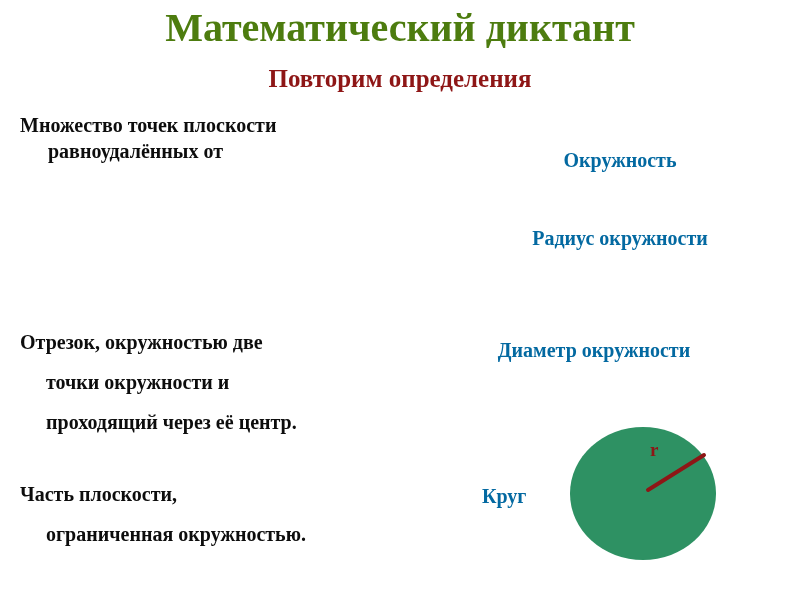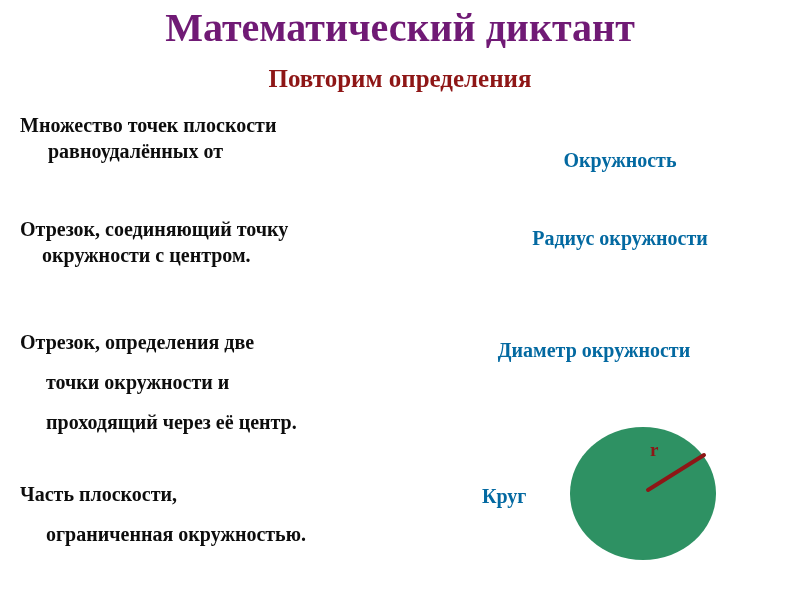"Математический диктант" #title { color: #701a75 -> #4d7c0f }
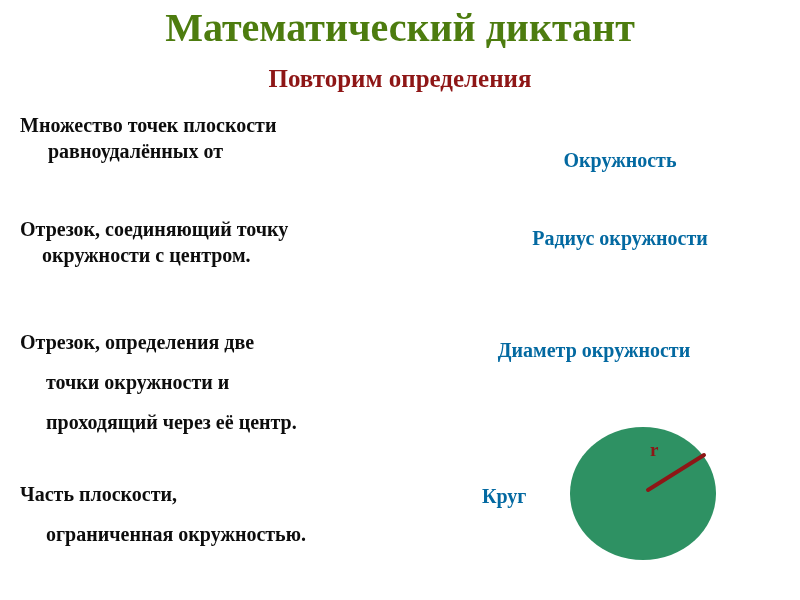"Отрезок, соединяющий точку" div.defs { html: <div> <span>Отрезок, соединяющий точку</span> <span>окружности с центром.</span> </div> -> none }
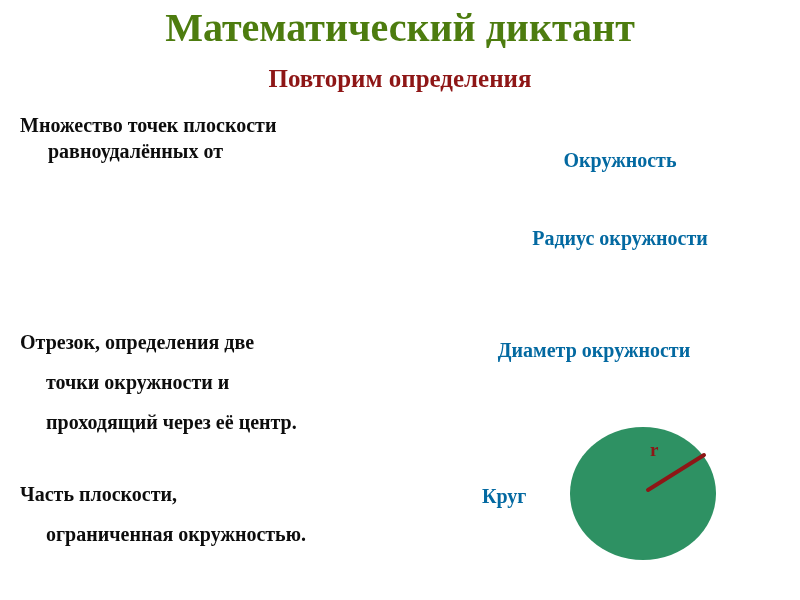"Отрезок, определения две" span.def-line { text: определения -> окружностью }
